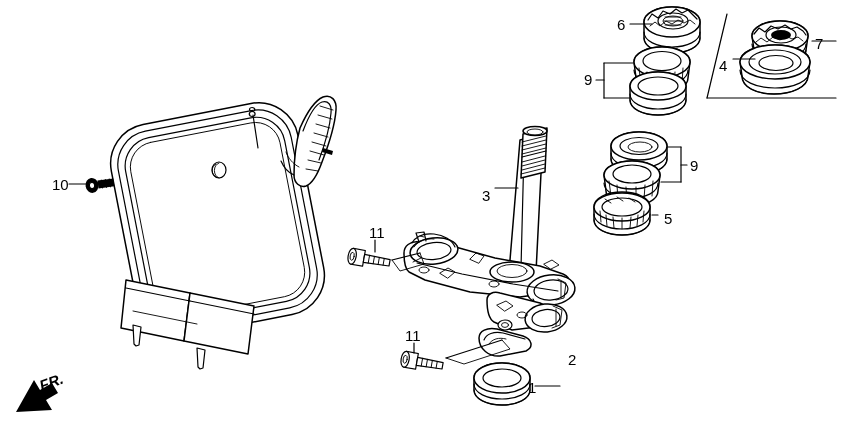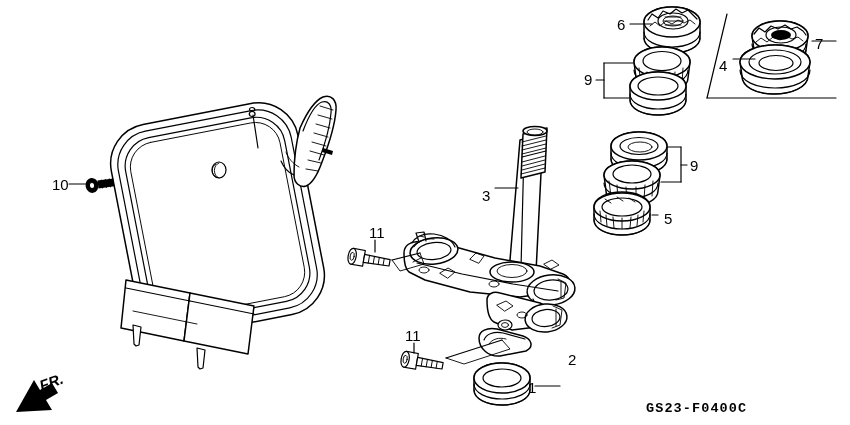"GS23-F0400C" div { html: <div>GS23-F0400C</div> -> none }
